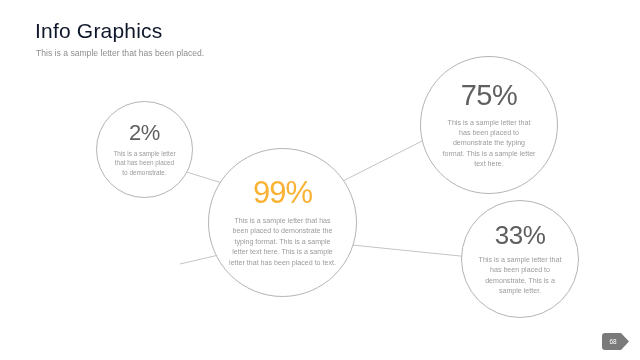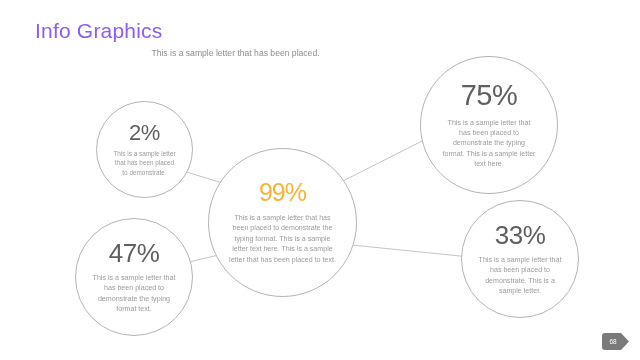"Info Graphics" #page-title { color: #8b5cf6 -> #0f172a }
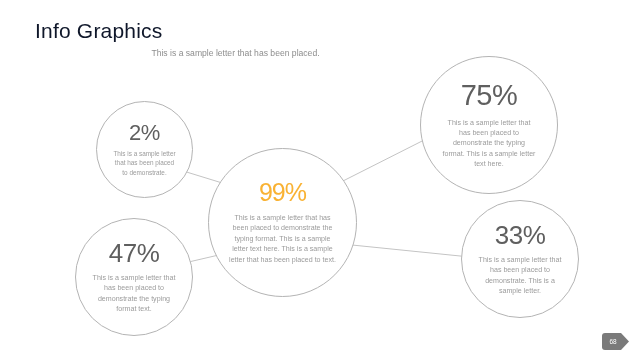"This is a sample letter that has been placed." #page-subtitle { text-align: center -> none }
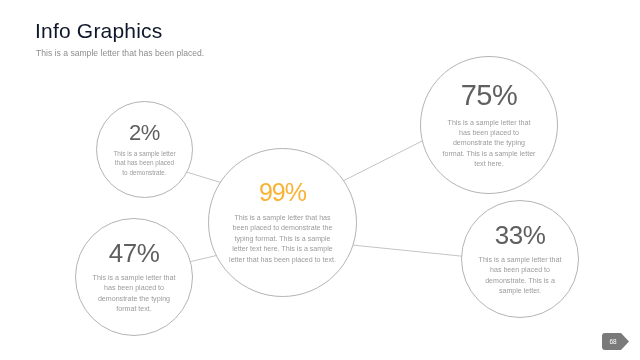"99%" #node-99 .pct { font-size: 25px -> 31px }
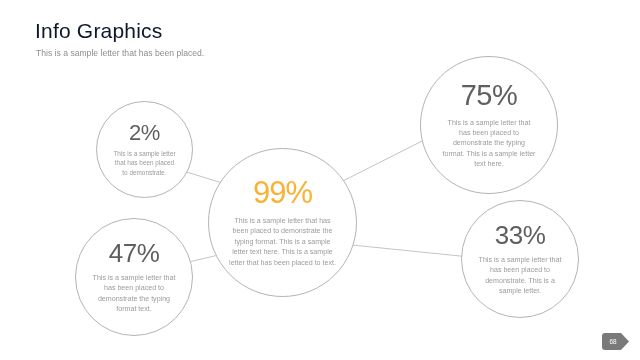"47%" div.node { html: <div> <span>47%</span> <span>This is a sample letter that has been placed to demonstrate the typing format text.</span> </div> -> none }
